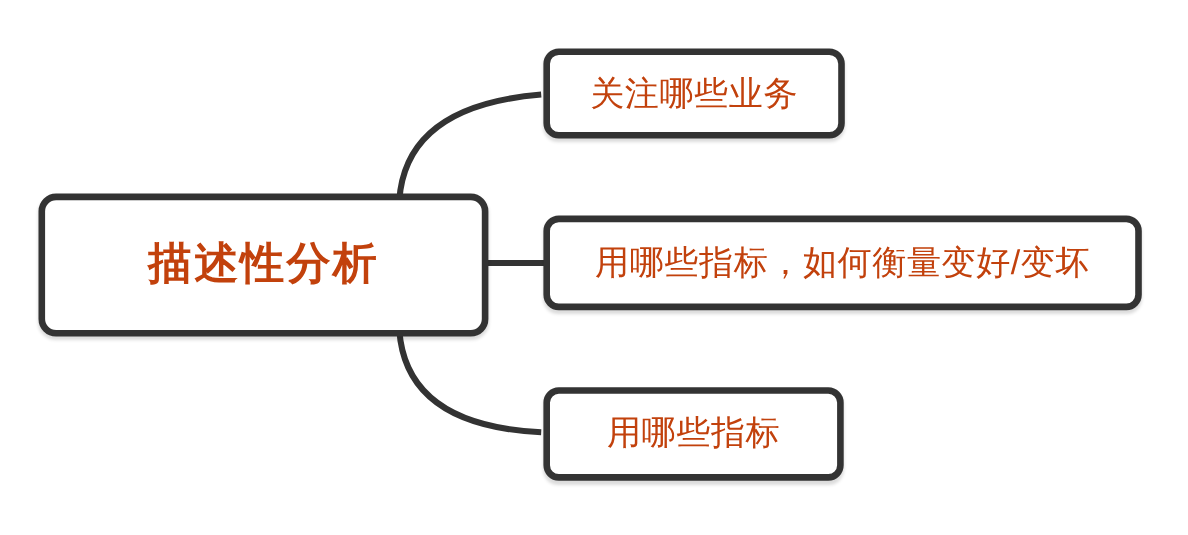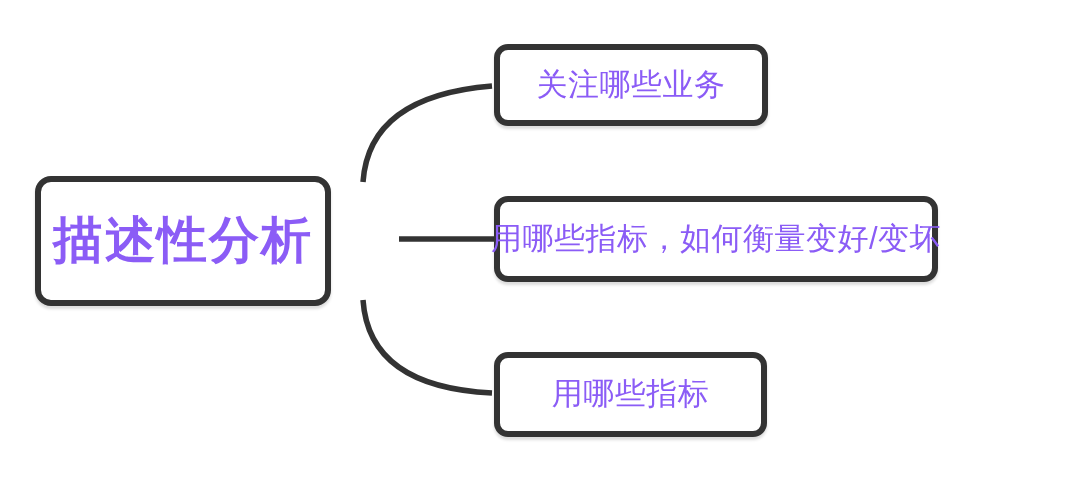"关注哪些业务" .node { color: #8b5cf6 -> #c2410c }
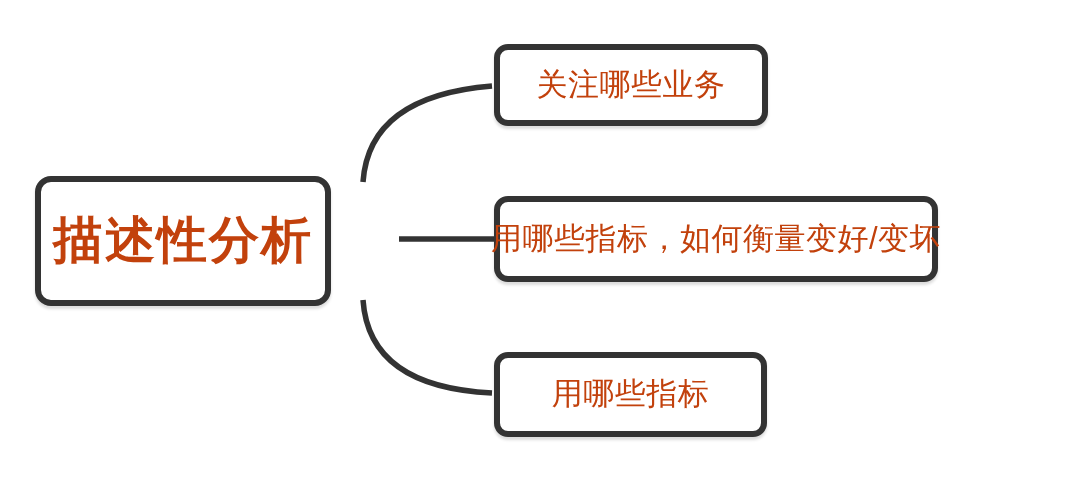"描述性分析" .node-root { font-size: 50px -> 40px; width: 296px -> 409px }
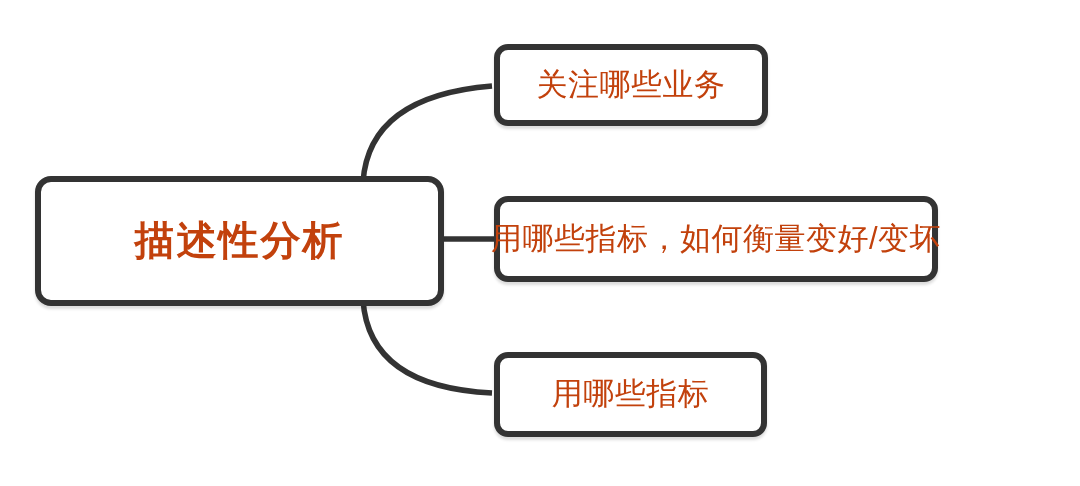"用哪些指标，如何衡量变好/变坏" .node-child-2 { width: 444px -> 544px }
